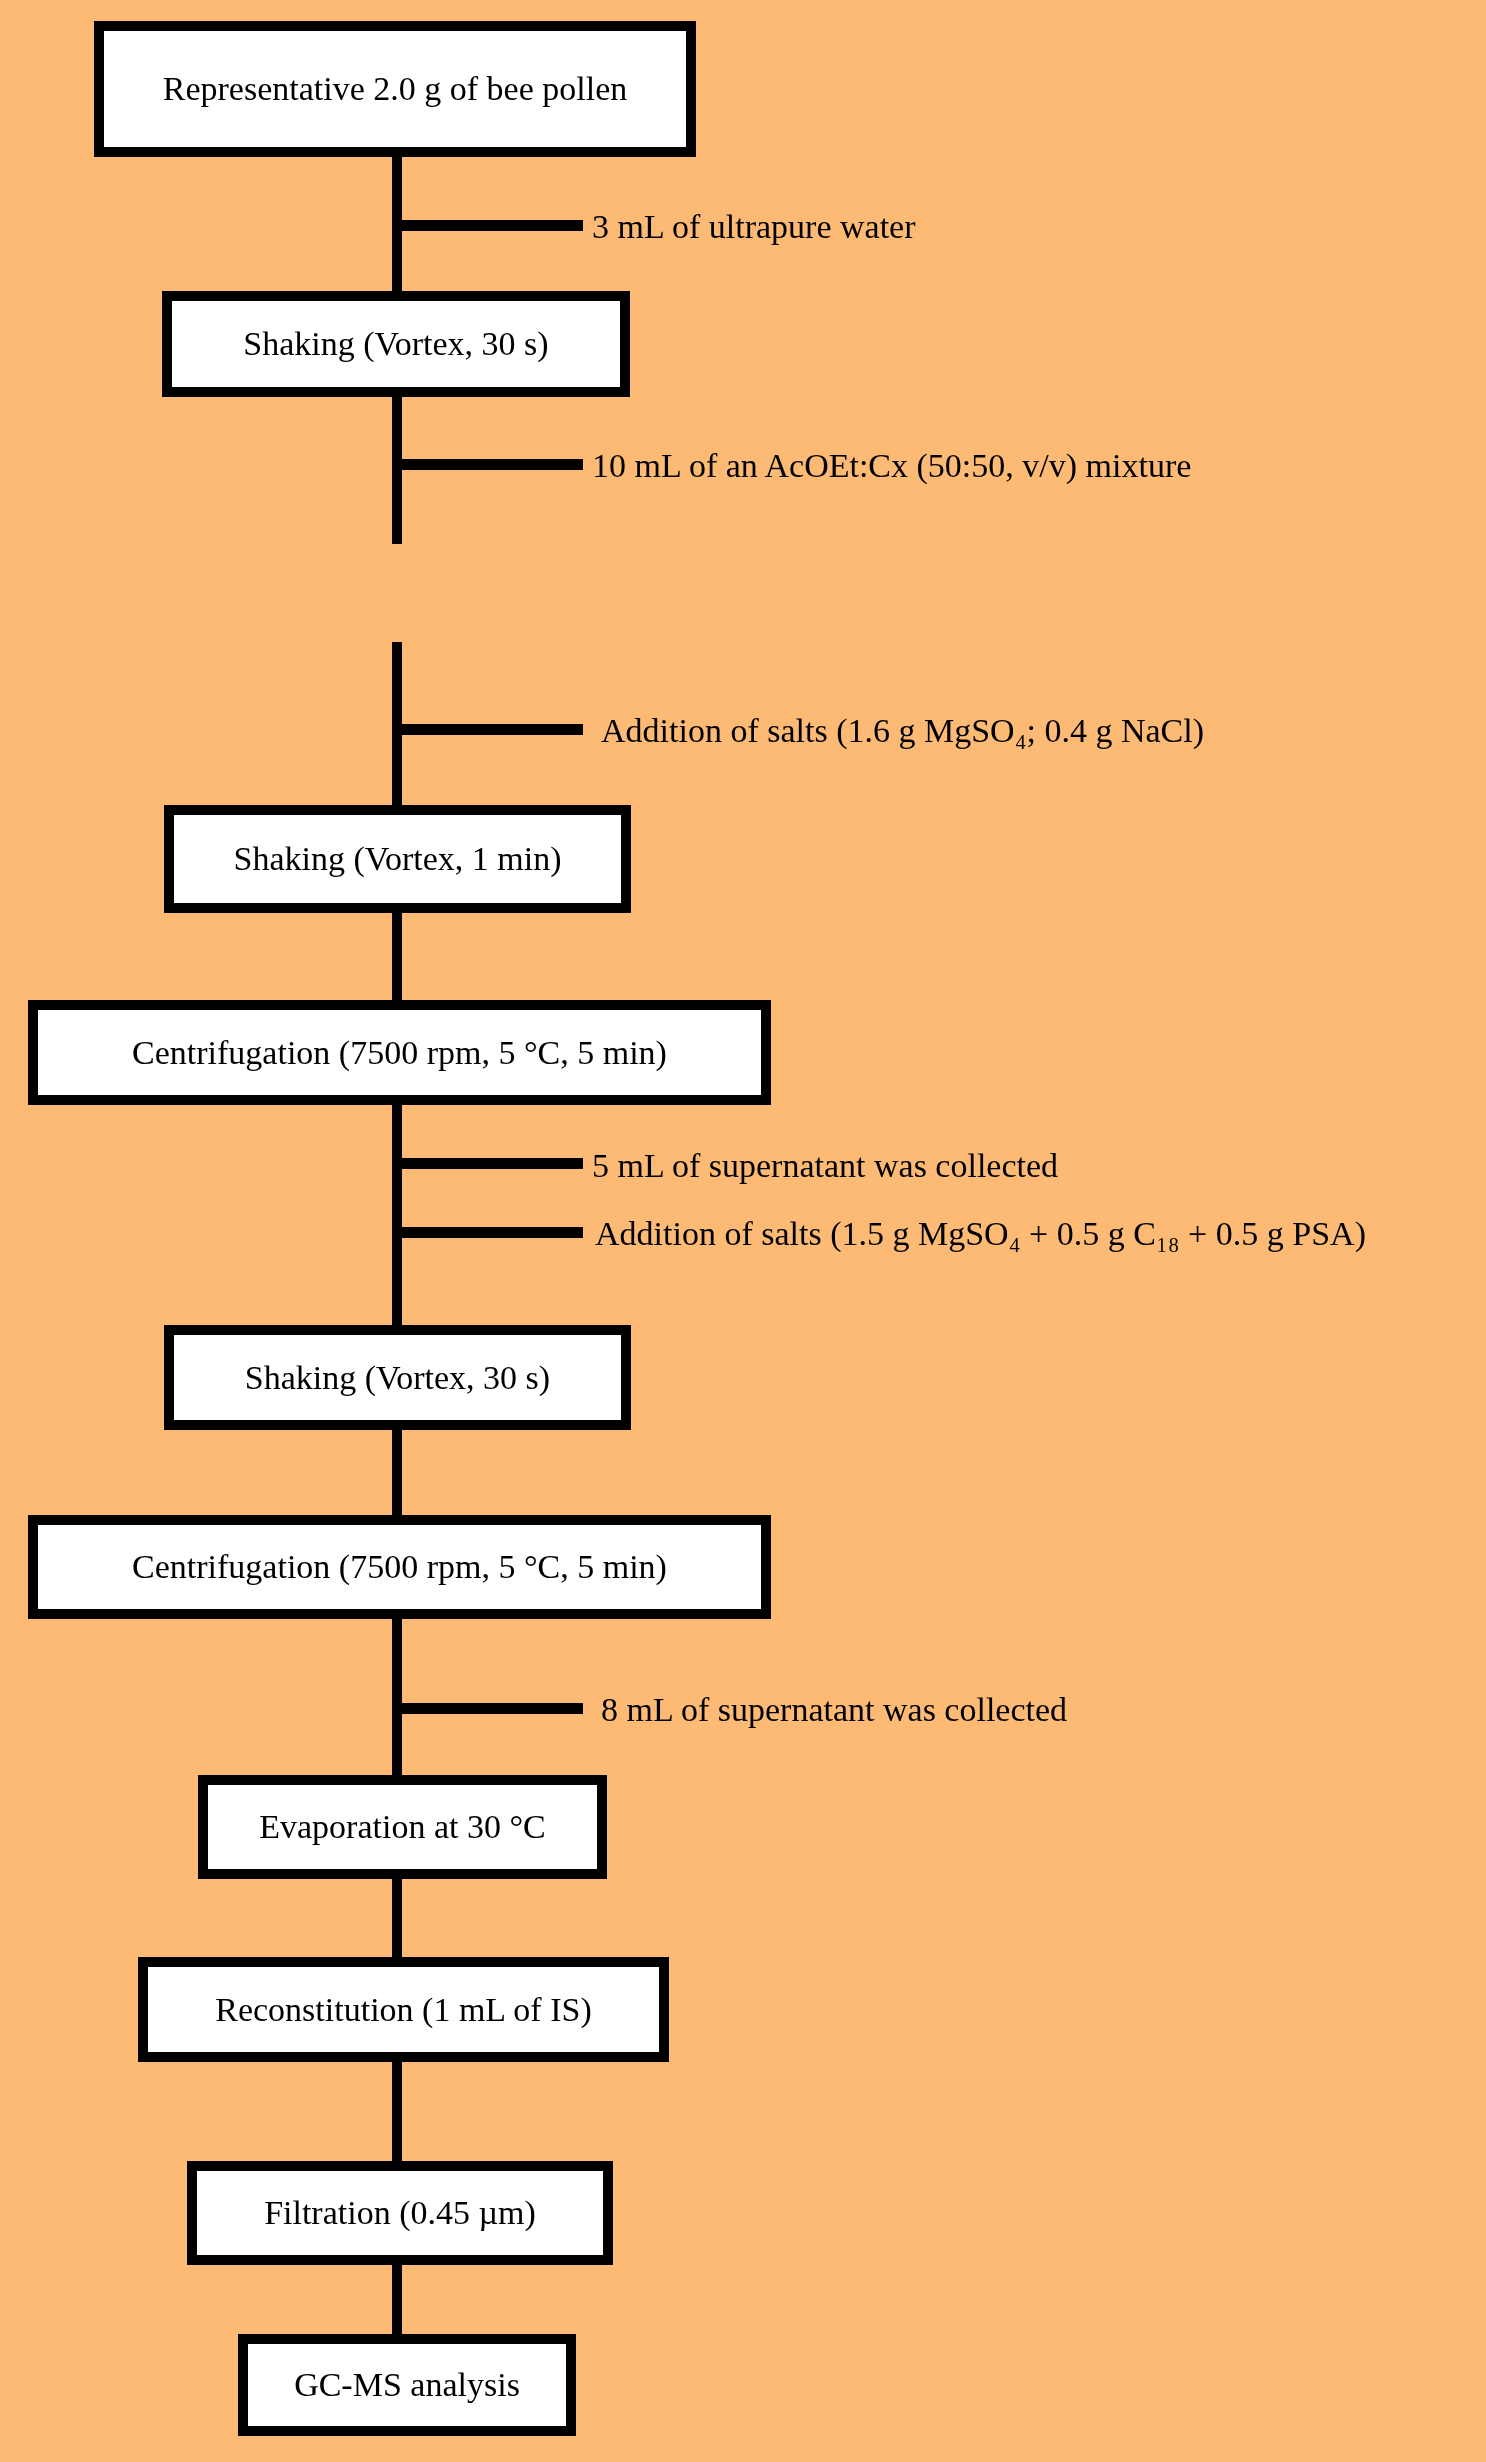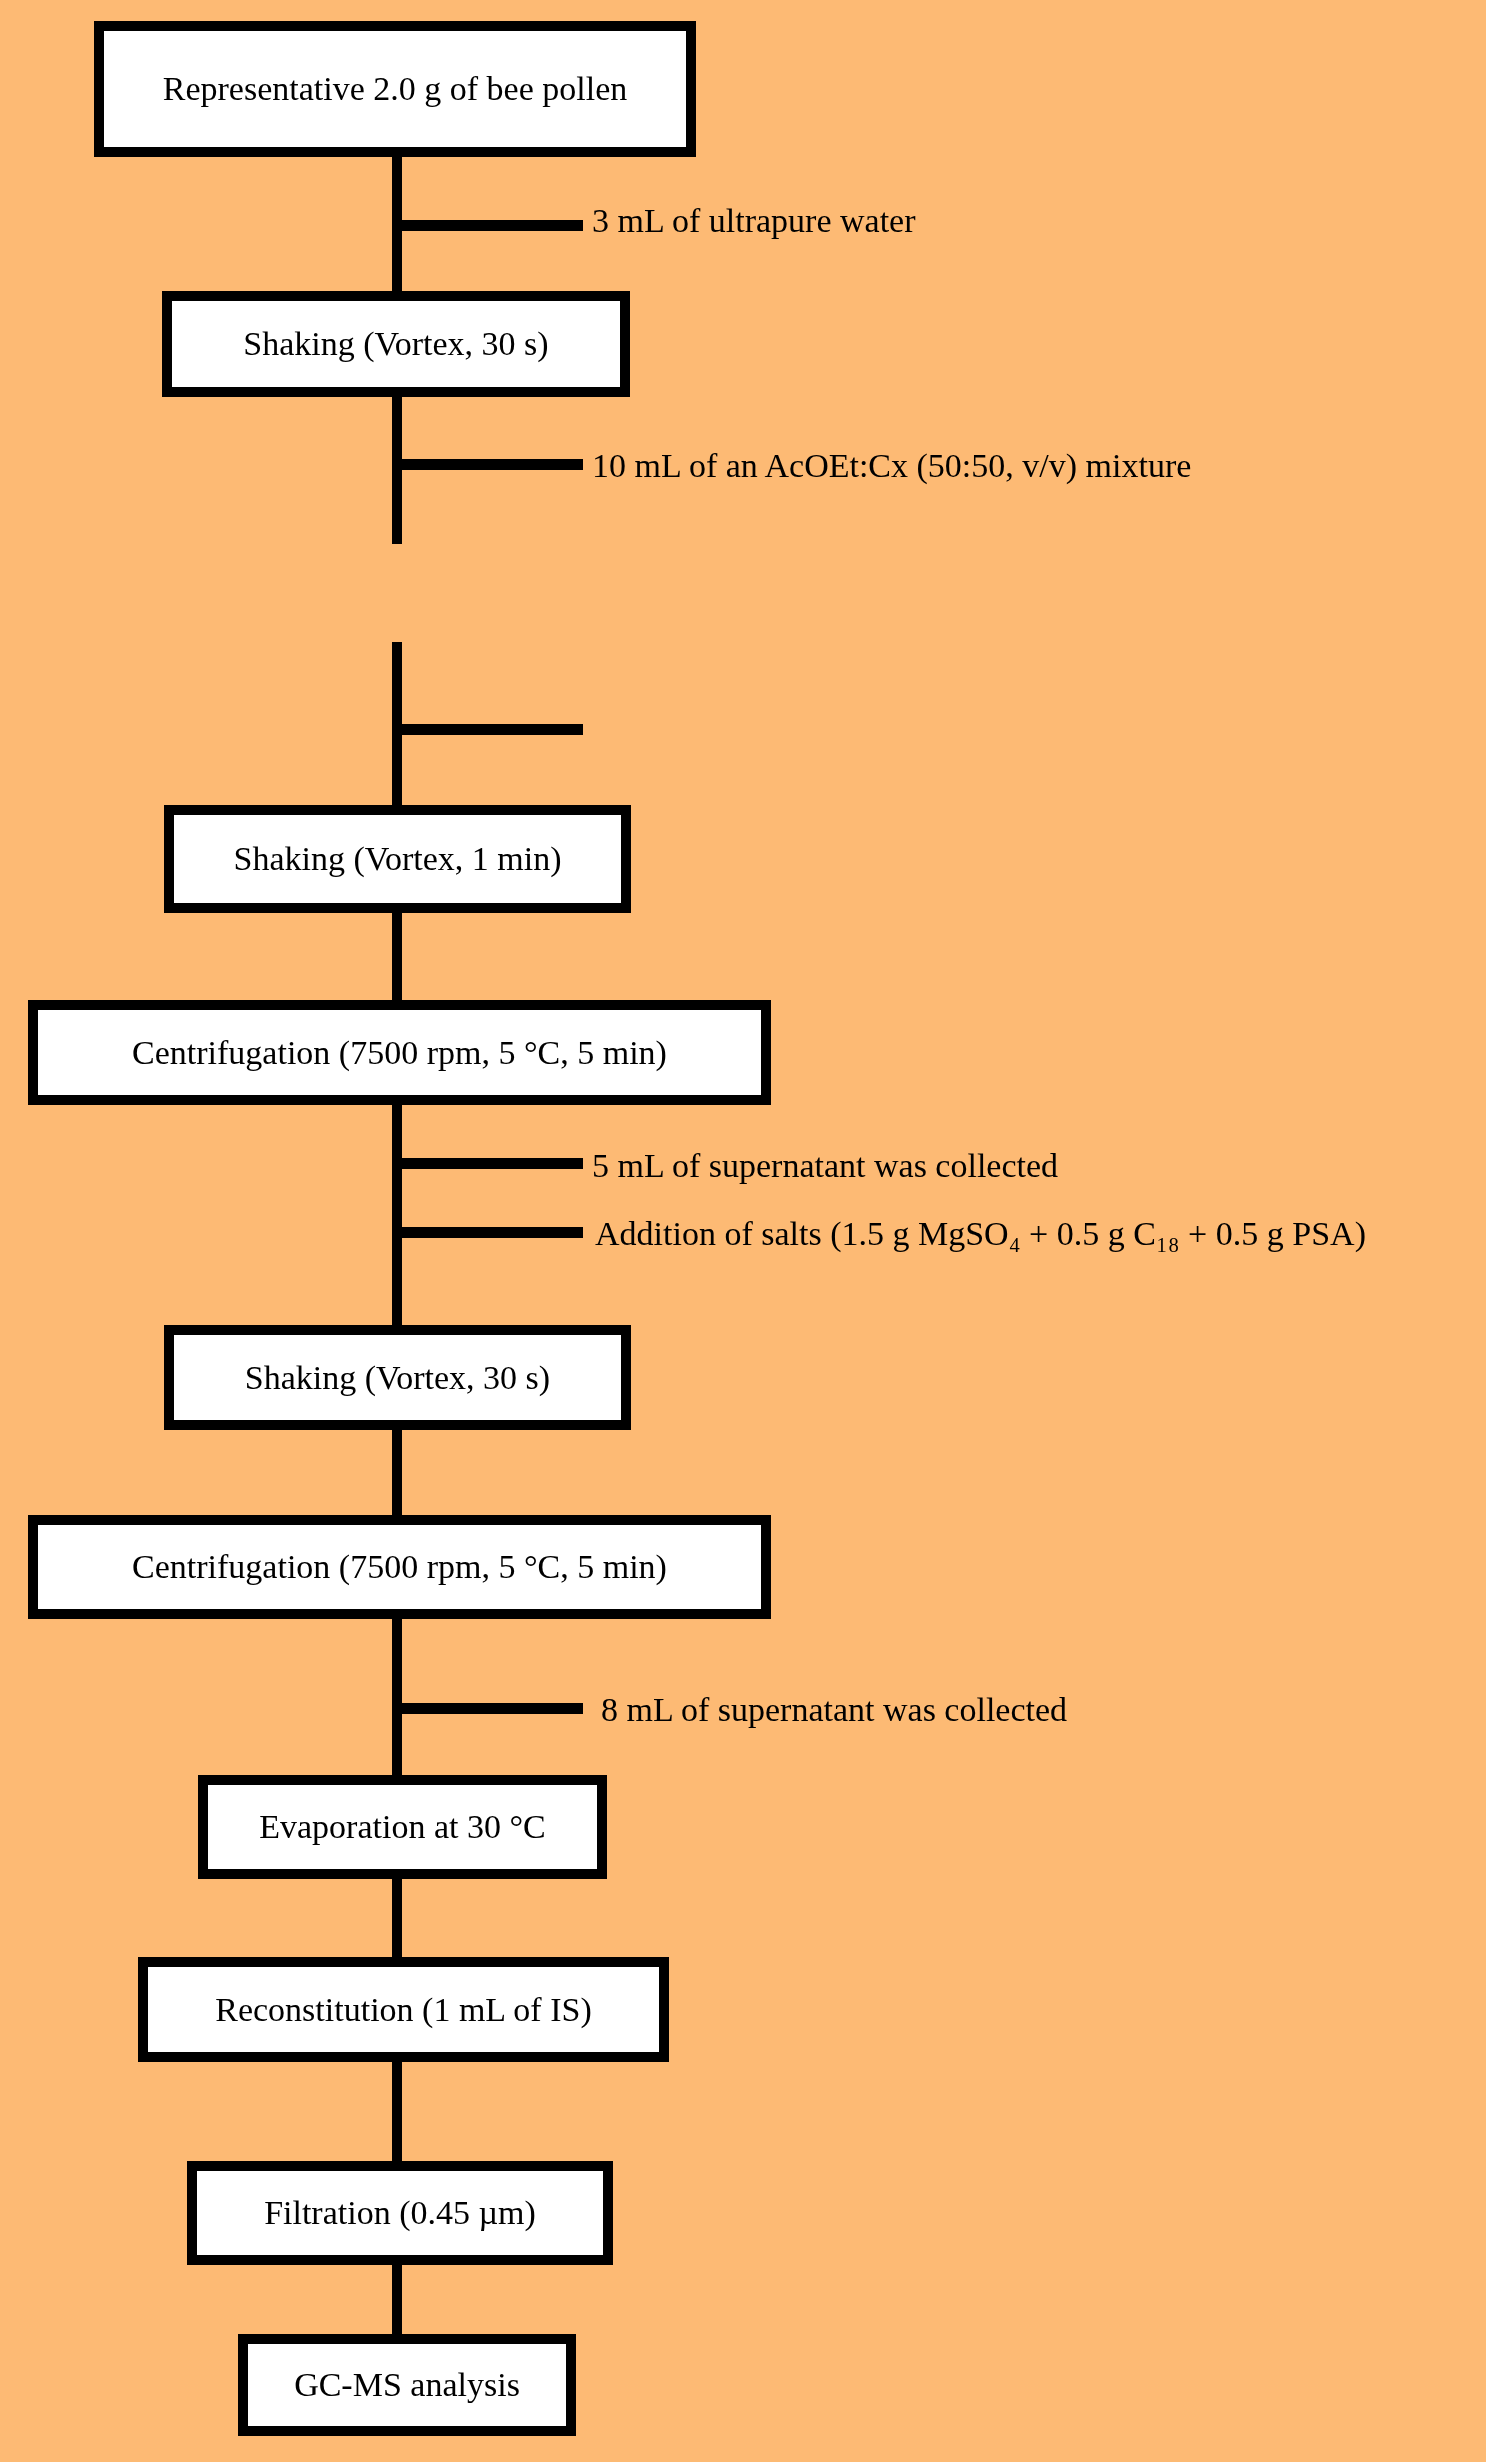"3 mL of ultrapure water" .l1 { top: 221px -> 227px }
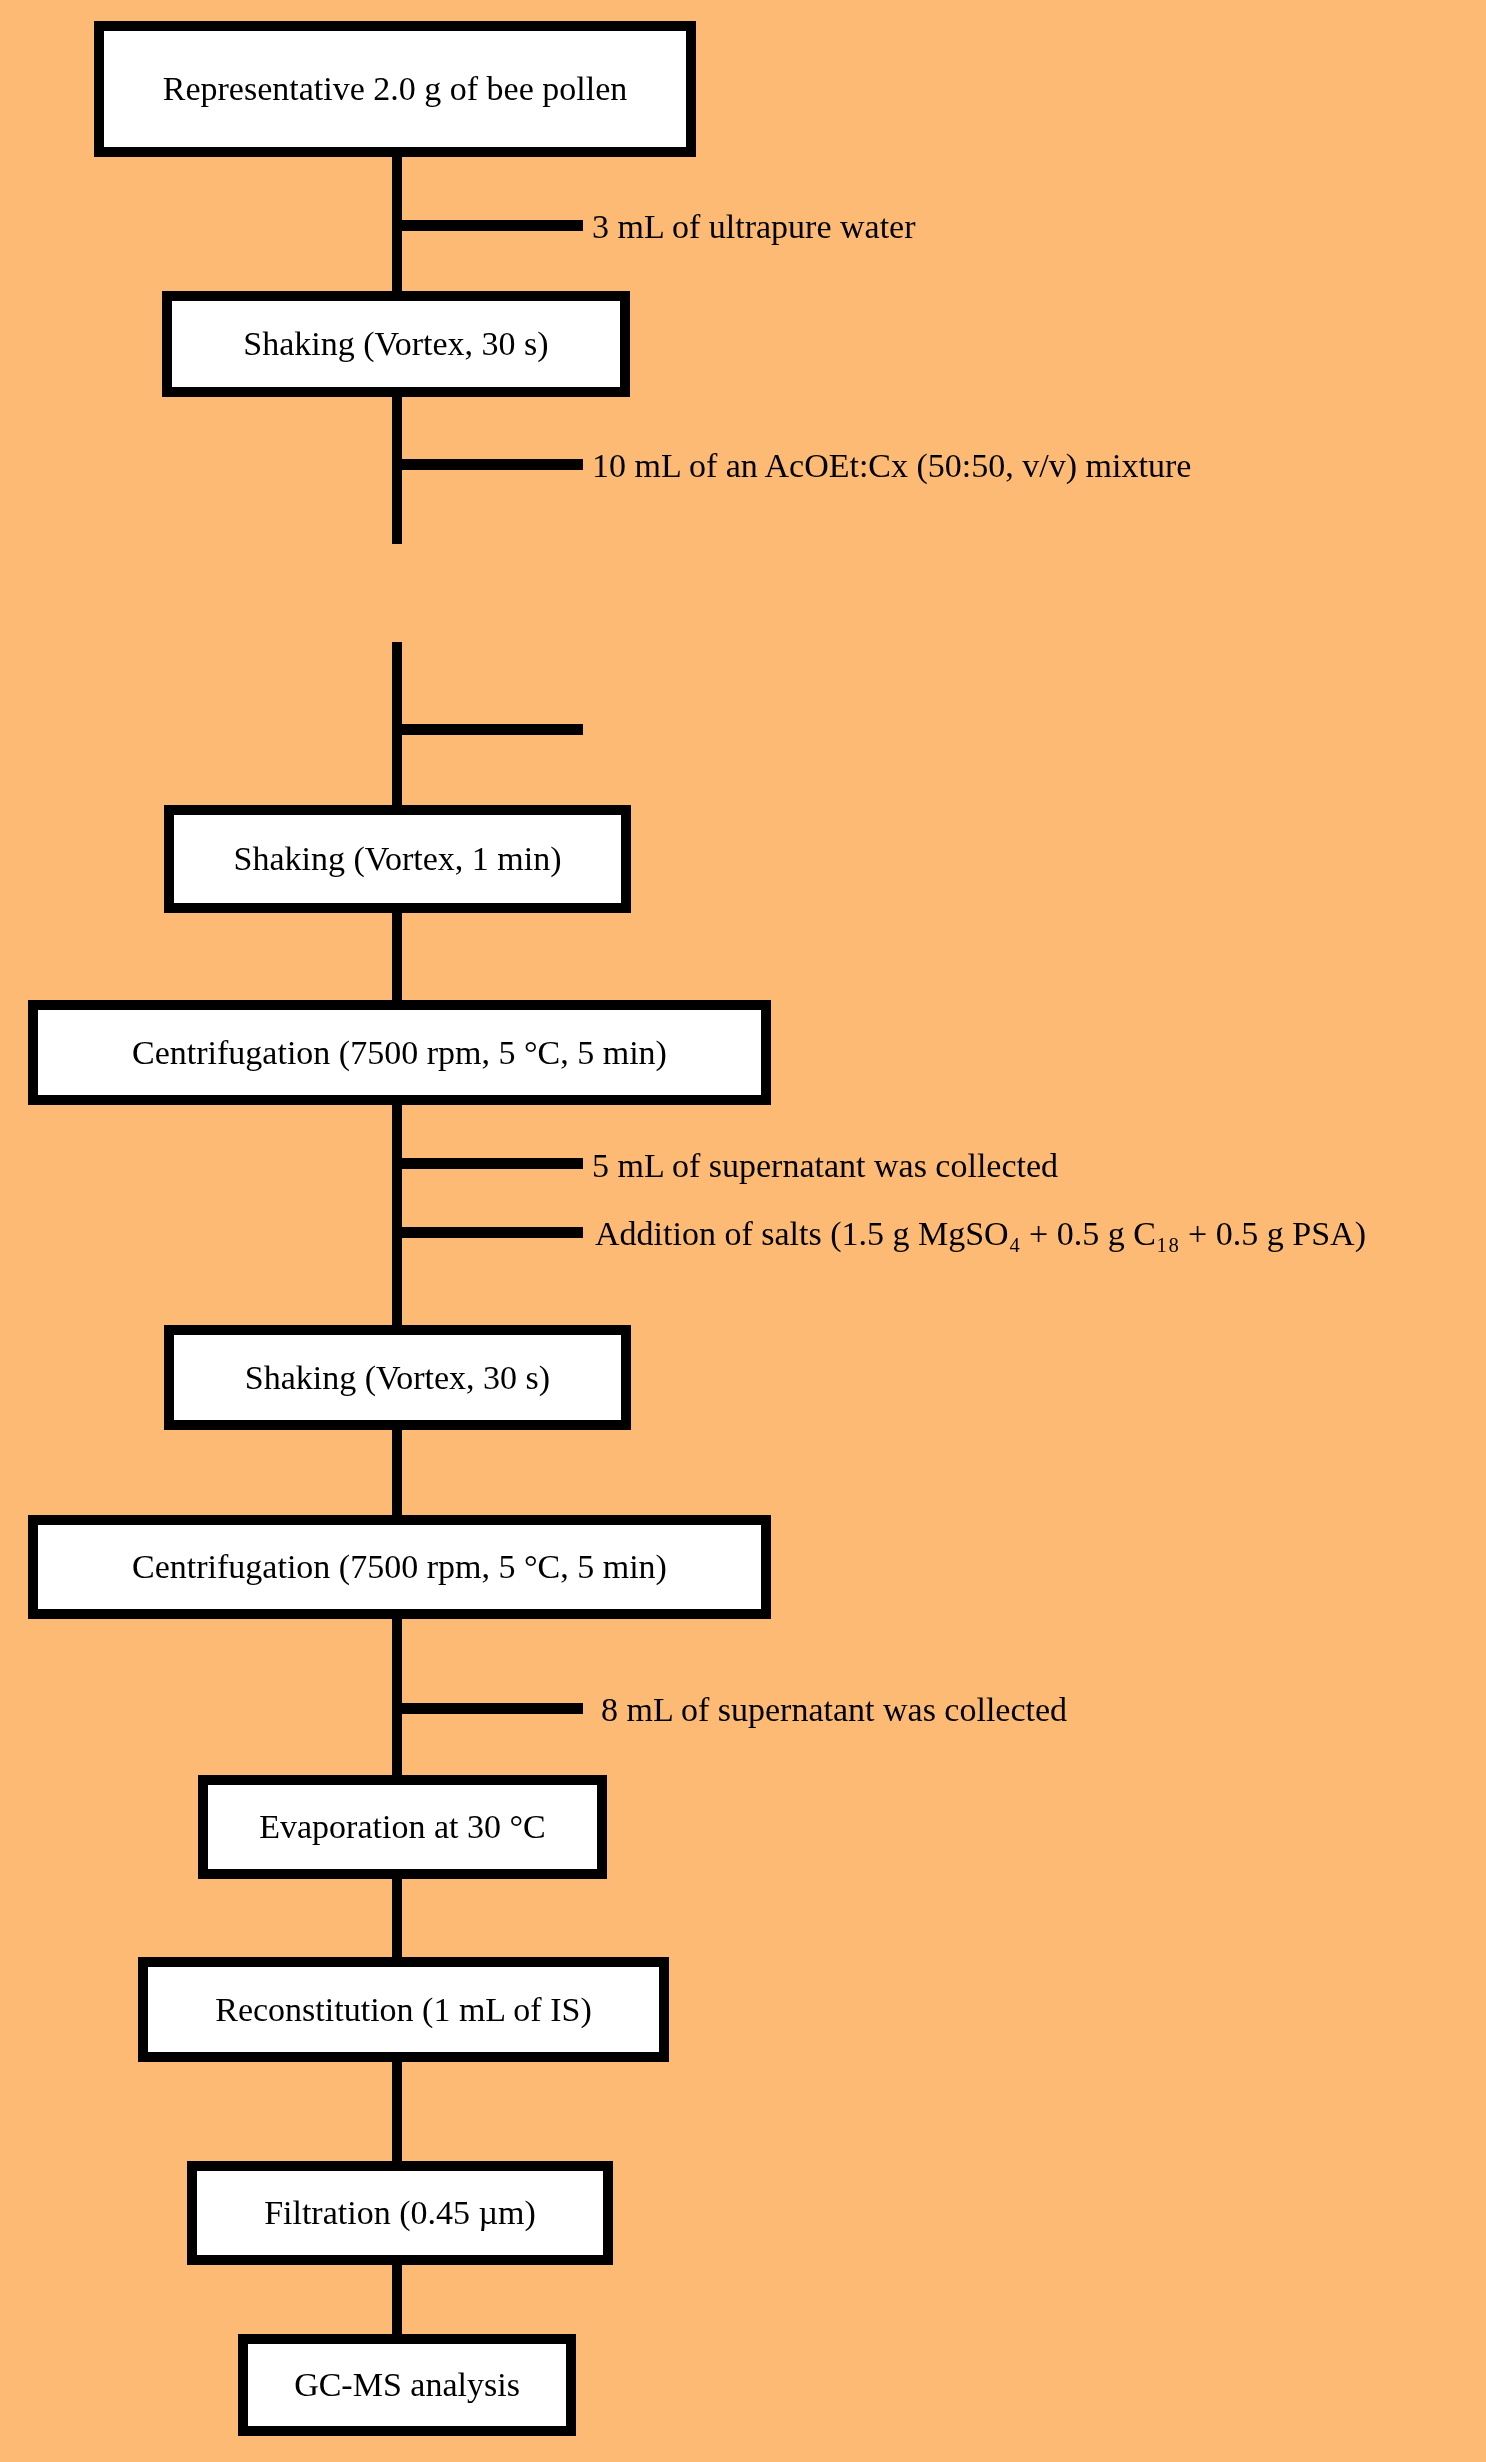"Addition of salts (1.6 g" div.slabel { html: none -> <div>Addition of salts (1.6 g MgSO₄; 0.4 g NaCl)</div> }
